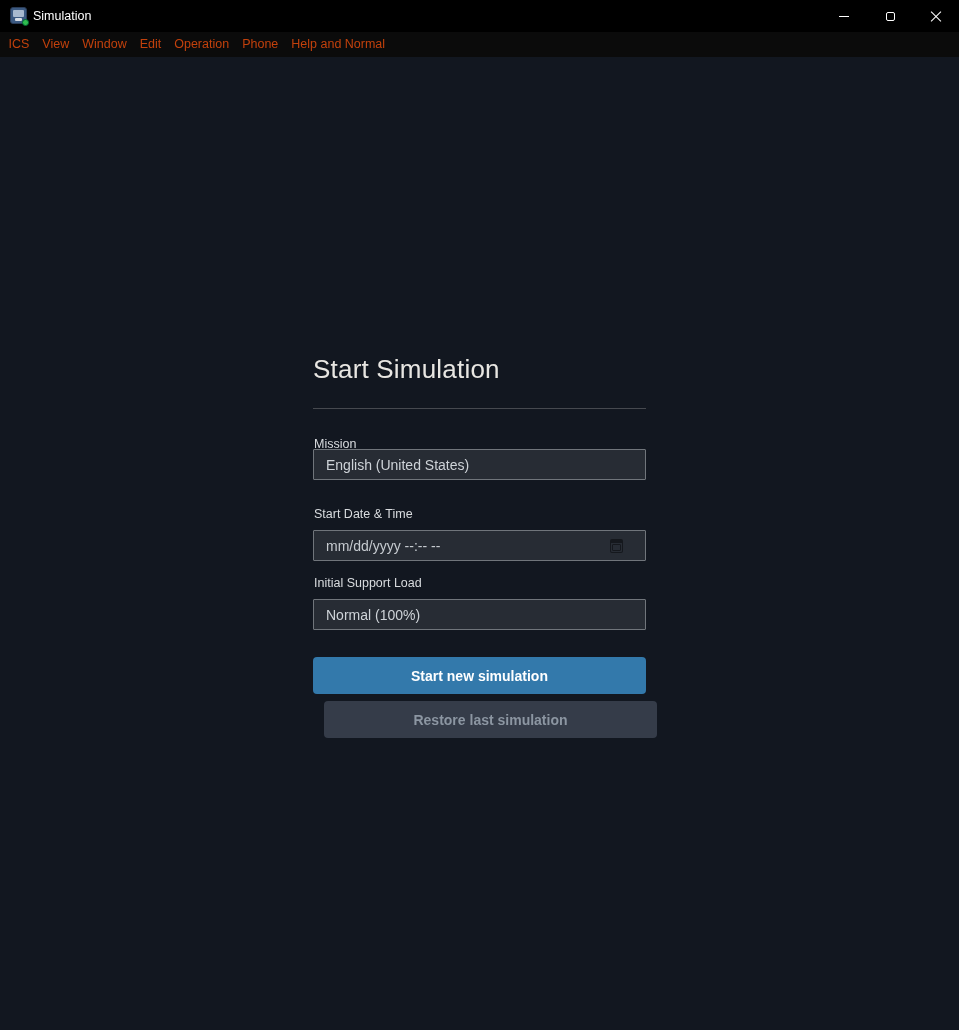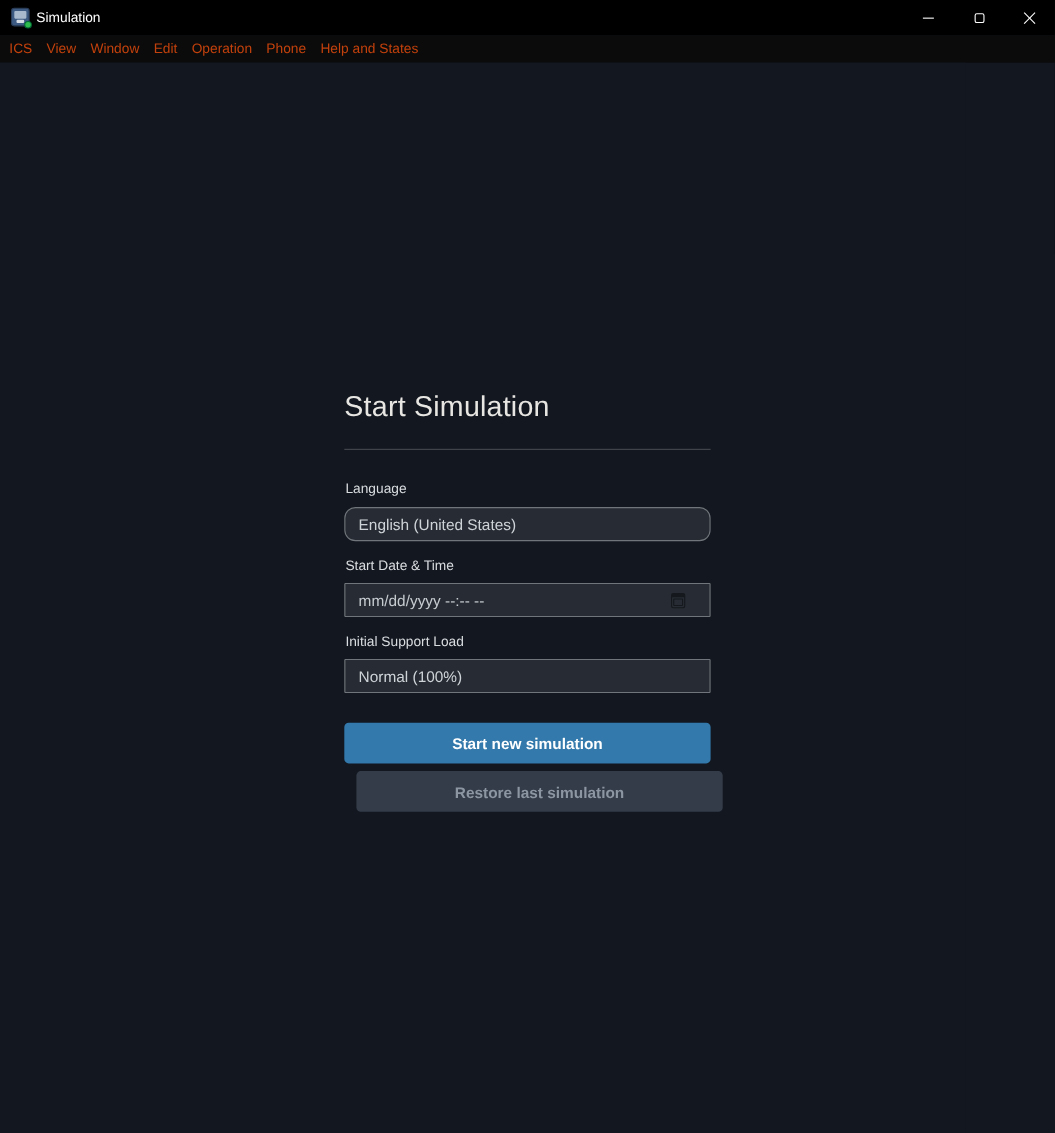"Help and States" span.menu-item { text: States -> Normal }
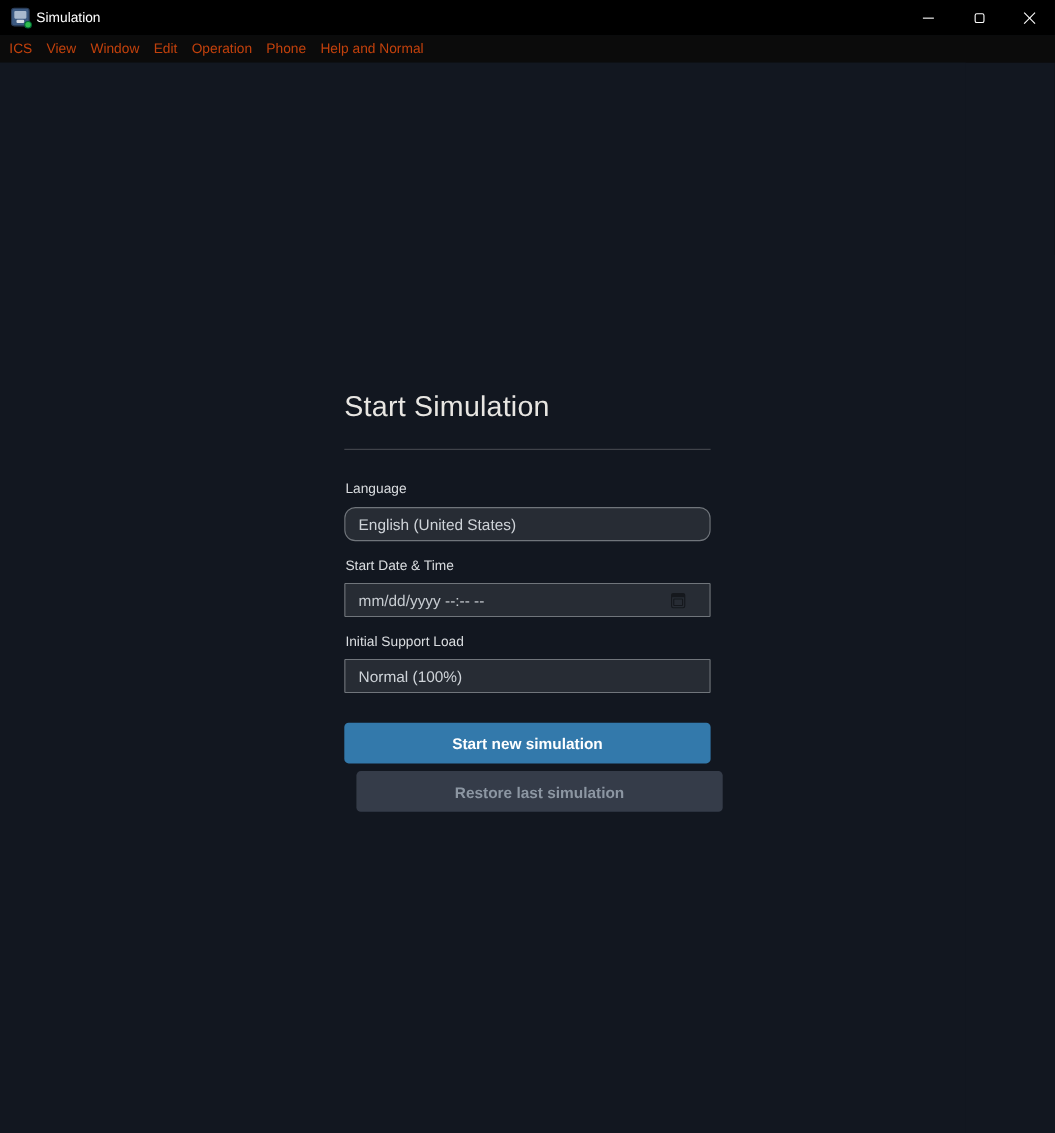"Language" div.field-label { text: Language -> Mission }
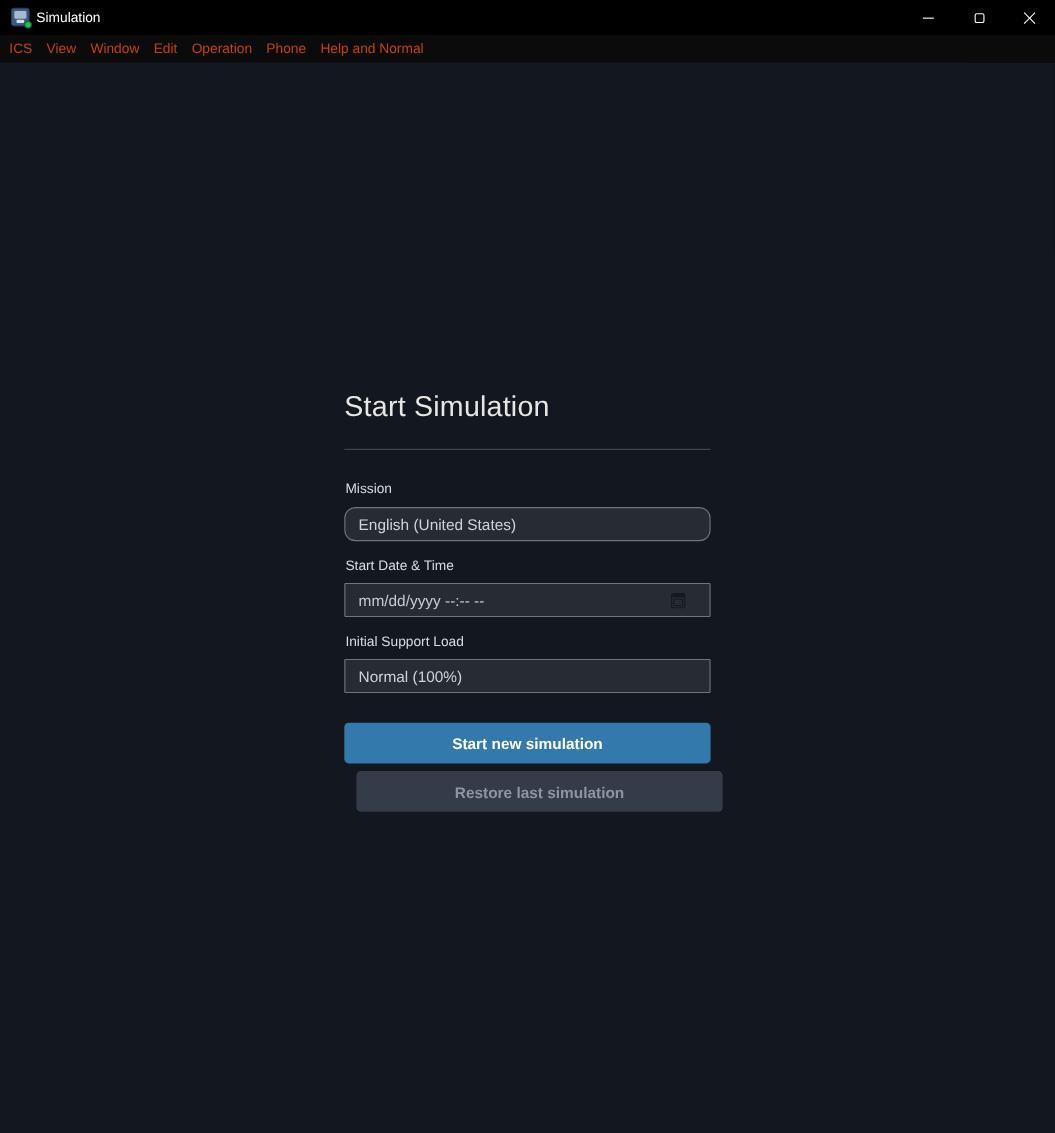"English (United States)" .box-language { border-radius: 10px -> none; top: 404px -> 392px }
